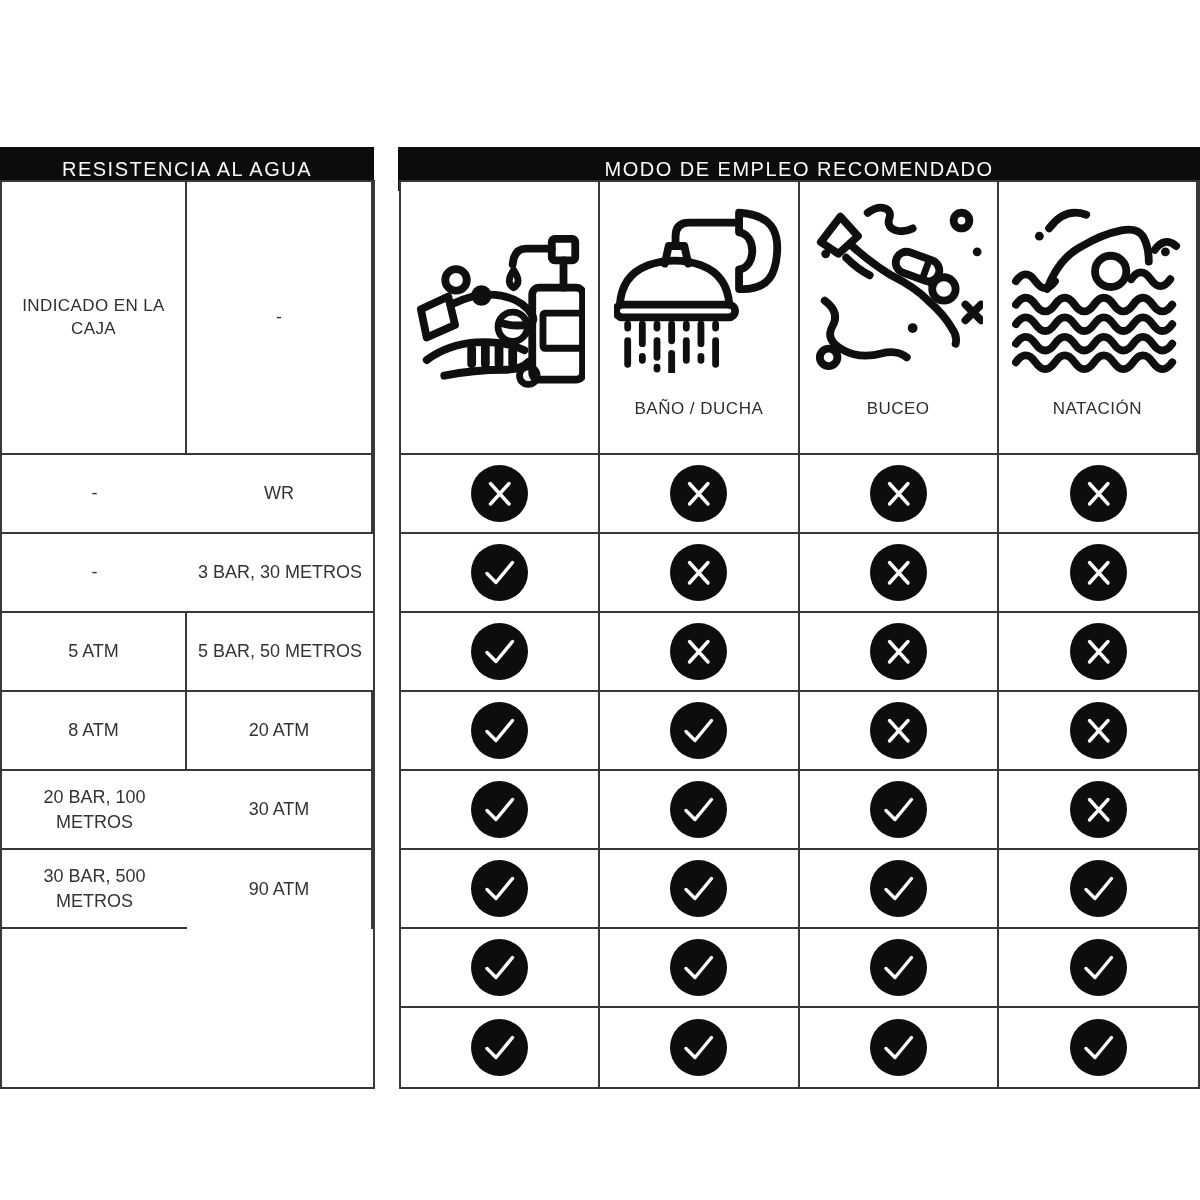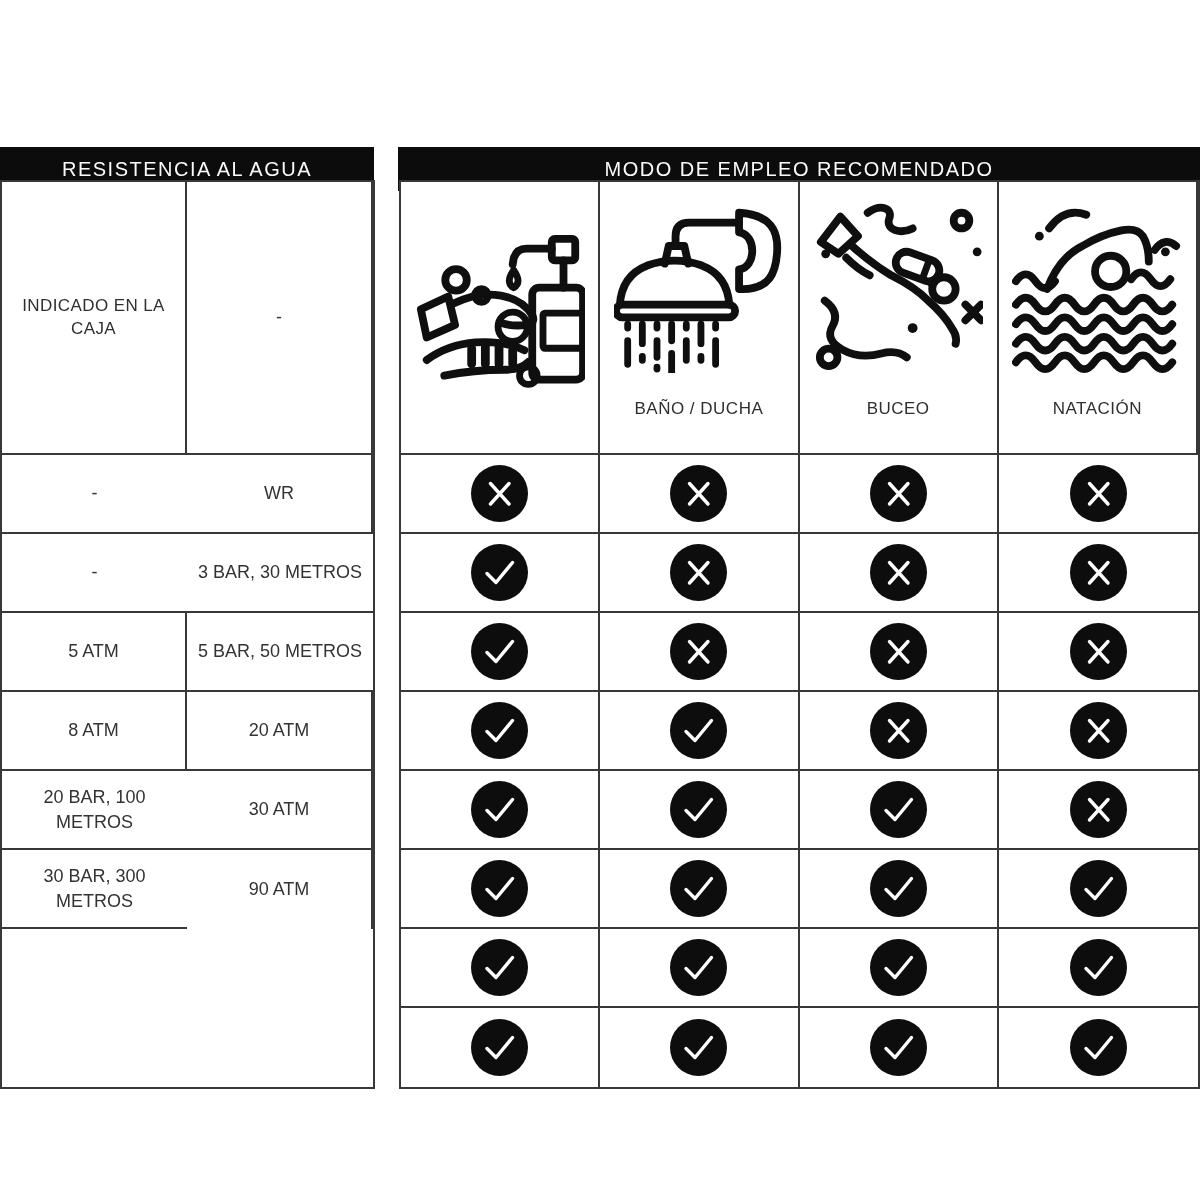"30 BAR, 300 METROS" div.cell { text: 300 -> 500 }
